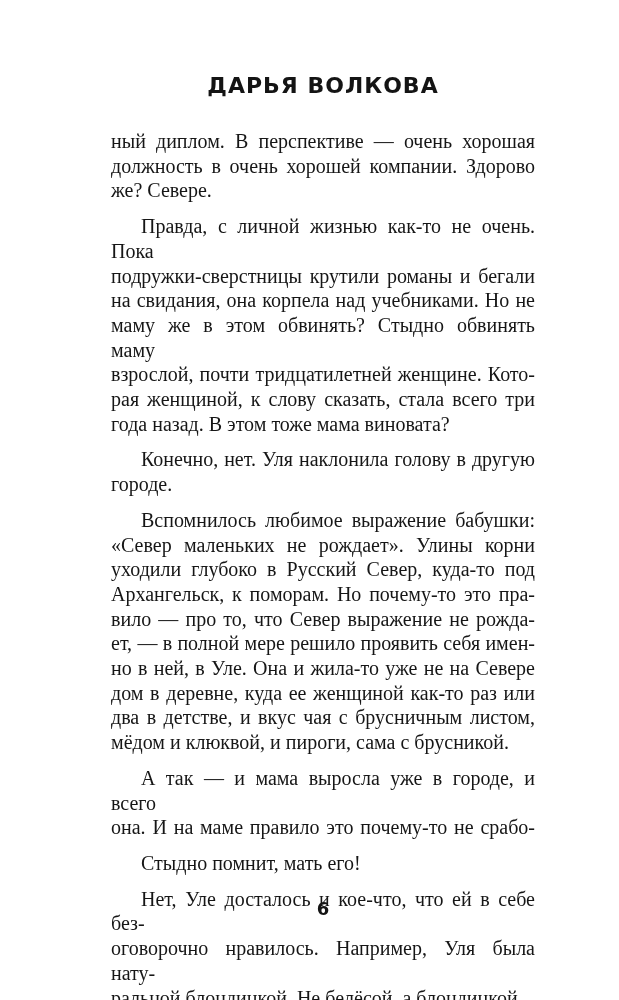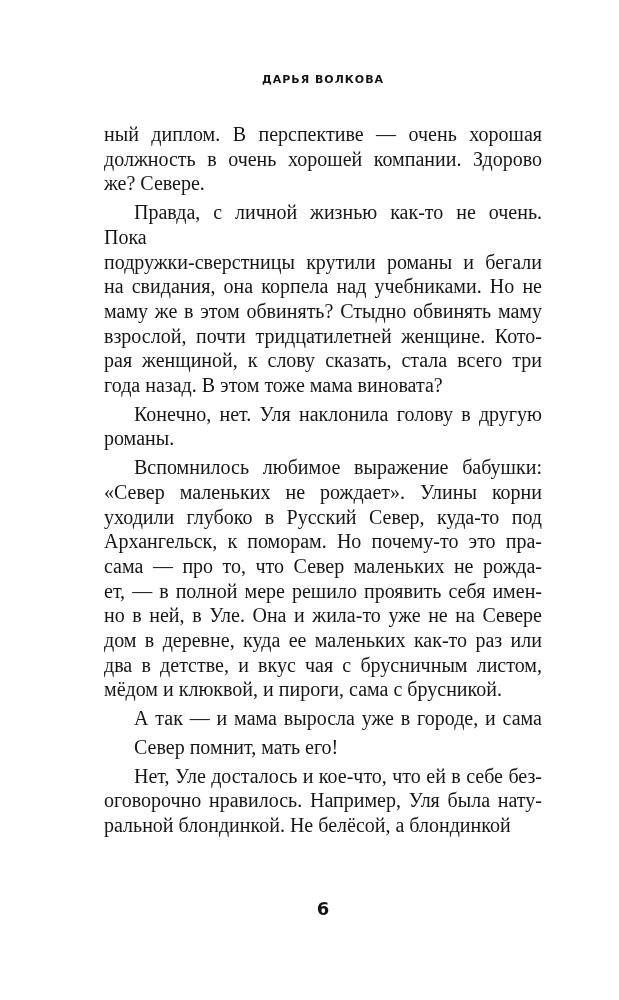"ДАРЬЯ ВОЛКОВА" .running-head { font-size: 11px -> 22px }
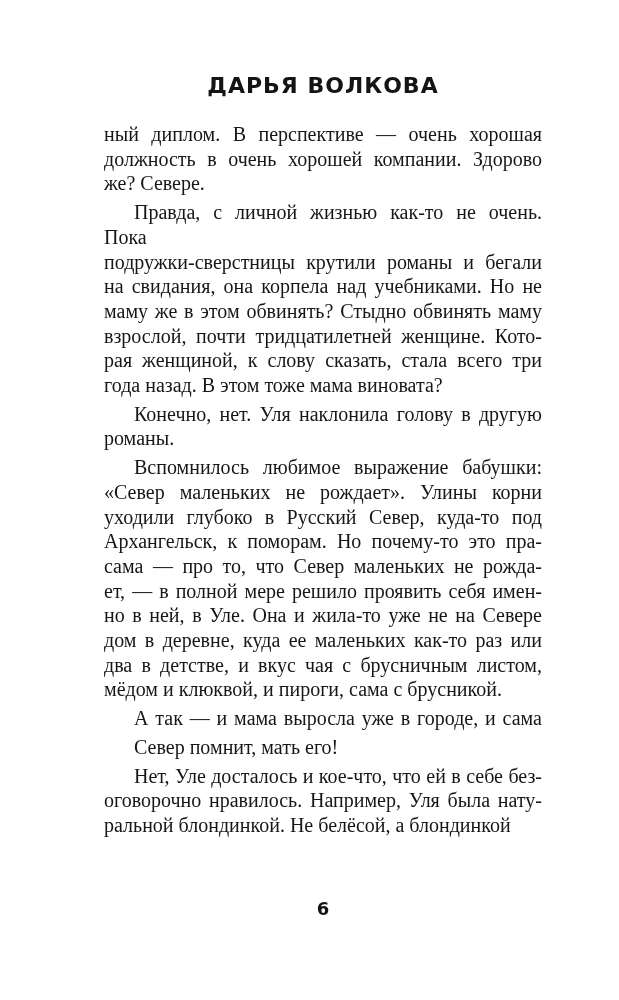"ный диплом. В перспективе —" .para { margin: 4px -> 11px }
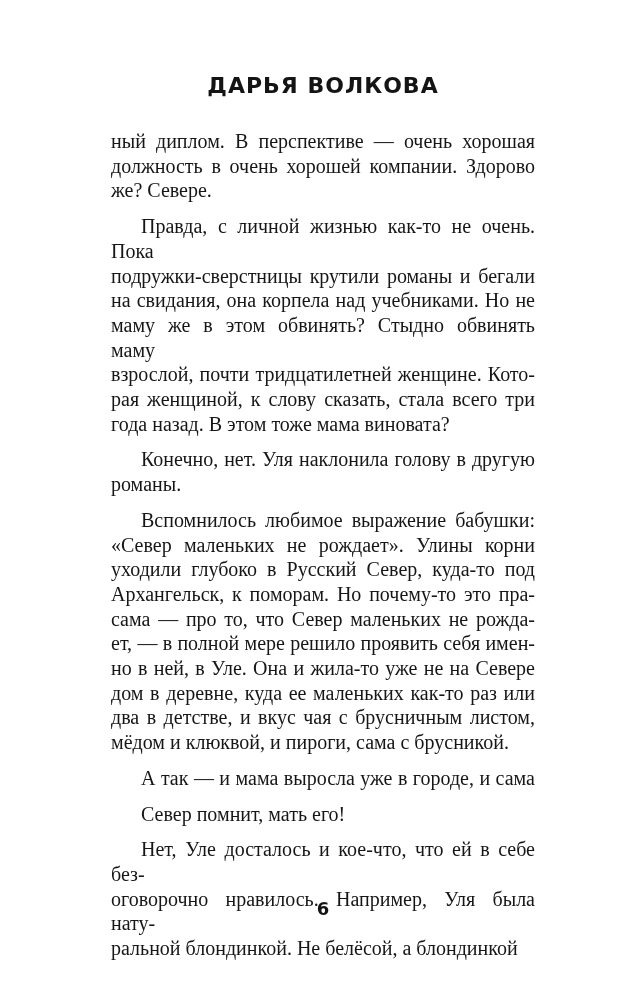"романы." div.line { text: романы -> городе }
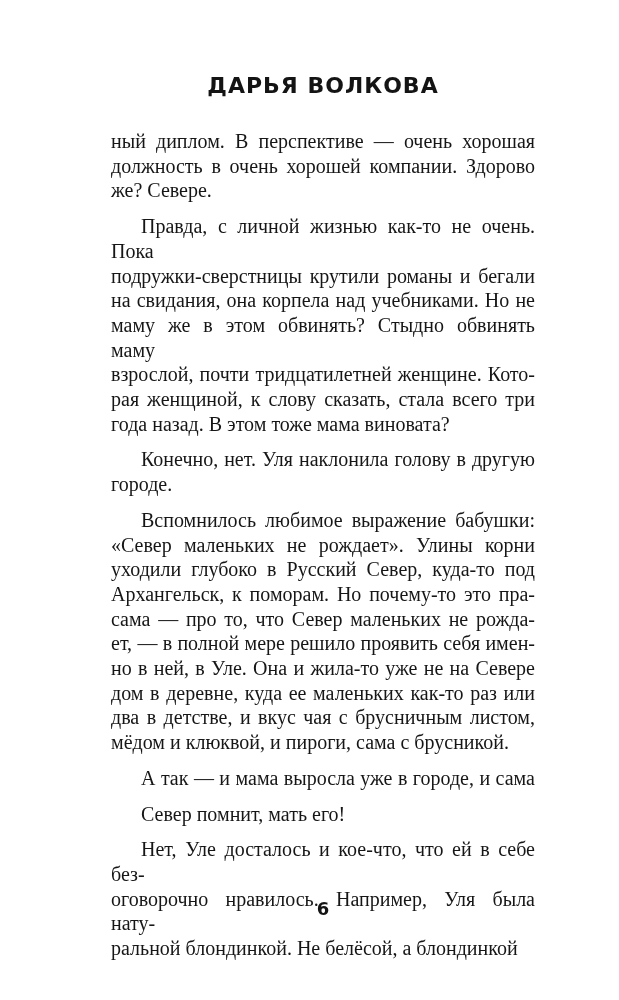"сама — про то, что" div.line { text: сама — про то, что Север маленьких -> вило — про то, что Север выражение }
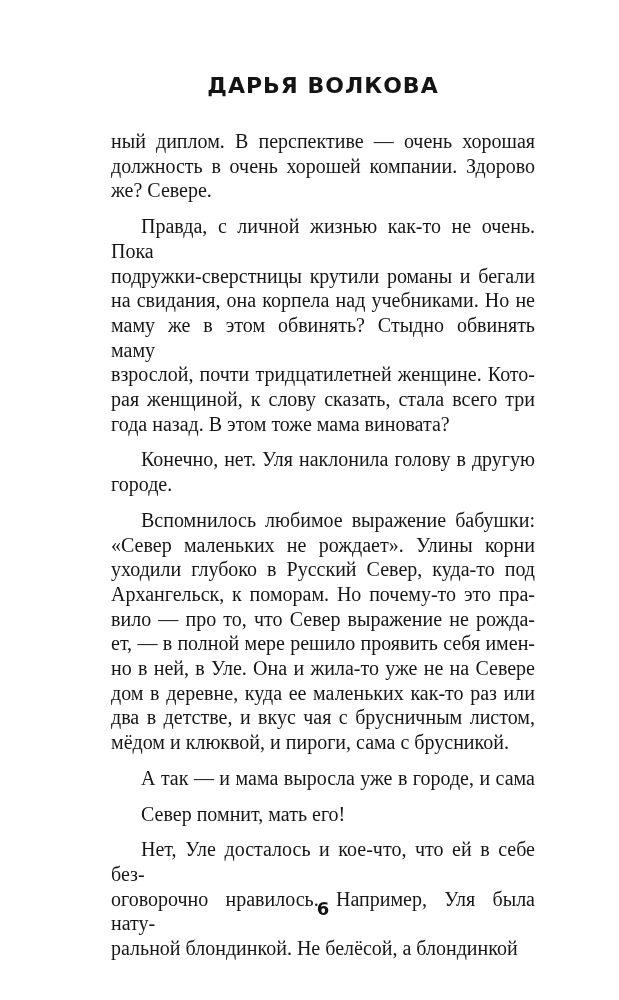"дом в деревне, куда ее" div.line { text: маленьких -> женщиной }
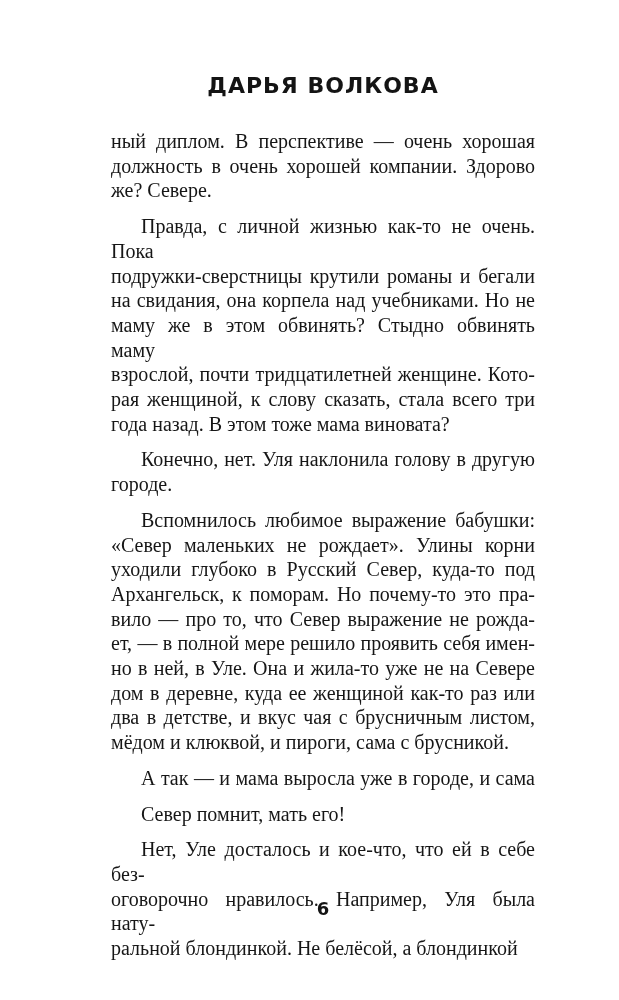"А так — и мама" div.line { text: сама -> всего }
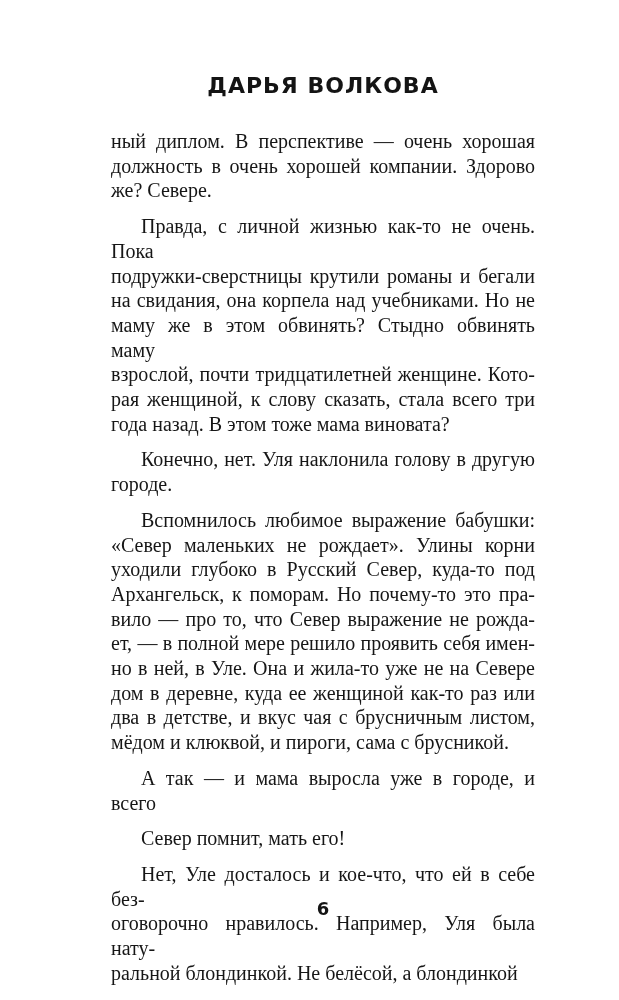"она. И на маме правило" div.line { html: none -> <div>она. И на маме правило это почему-то не срабо-</div> }
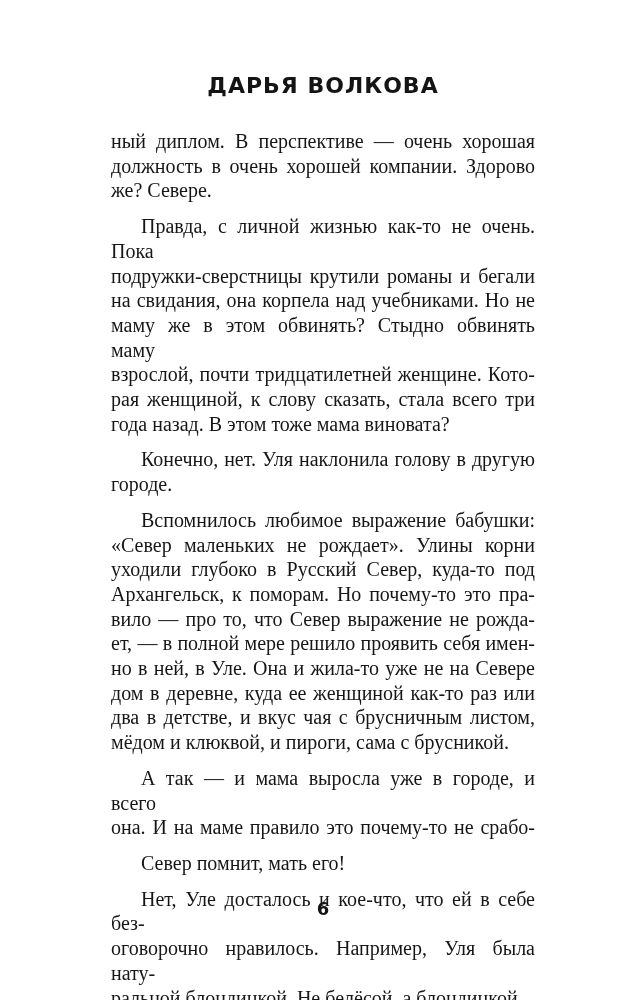"Север помнит, мать его!" div.line { text: Север -> Стыдно }
